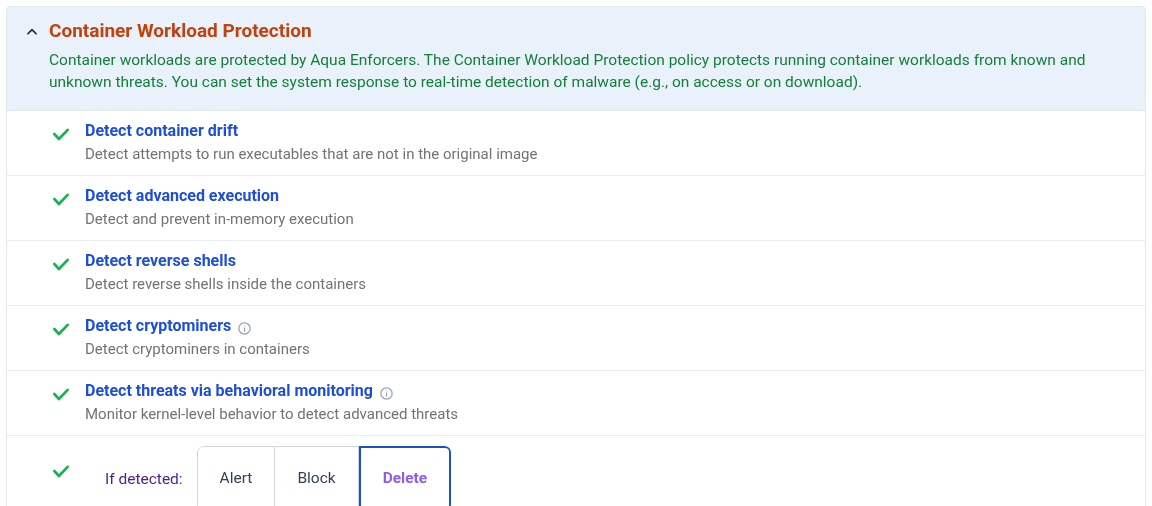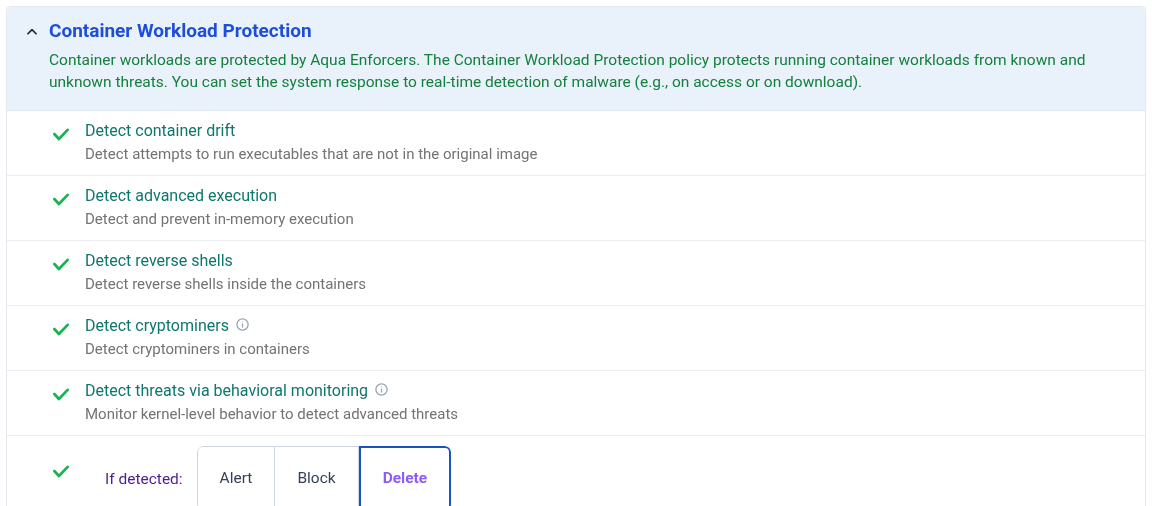"Container Workload Protection" .panel-title { color: #1d4ed8 -> #c2410c }
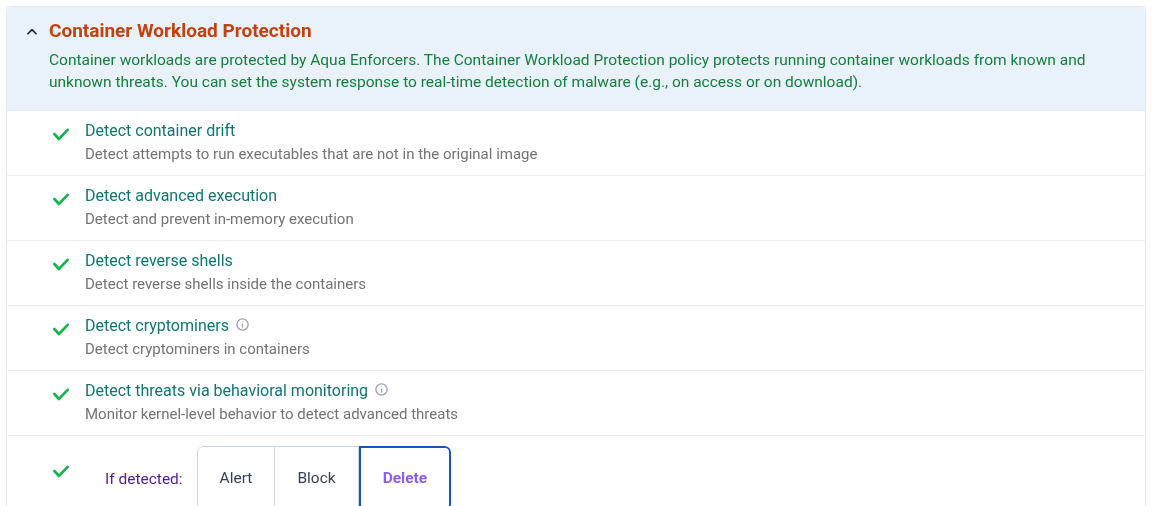"Detect container drift" .item-title { align-items: flex-start -> flex-end; color: #0f766e -> #1d4ed8; font-weight: 400 -> 700 }
